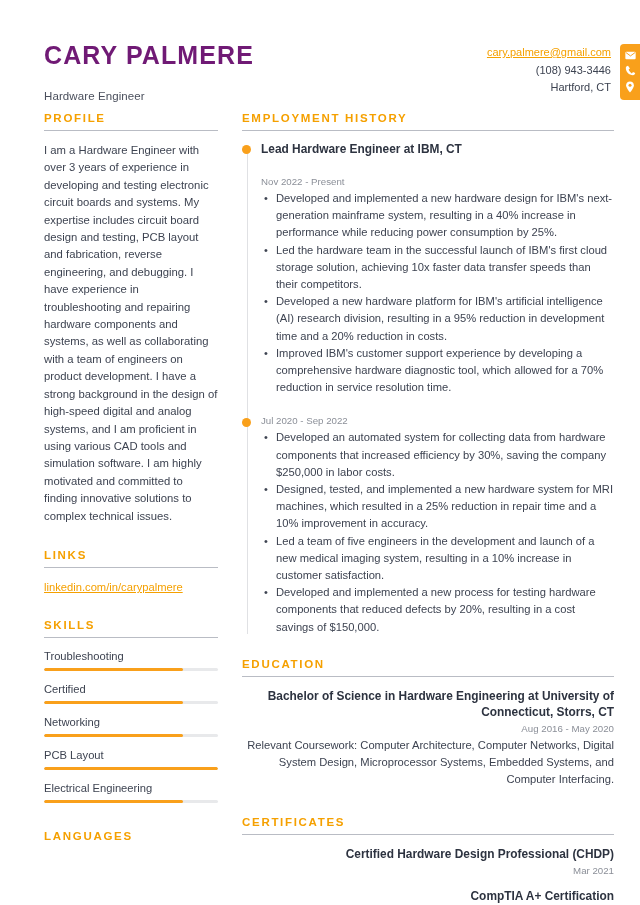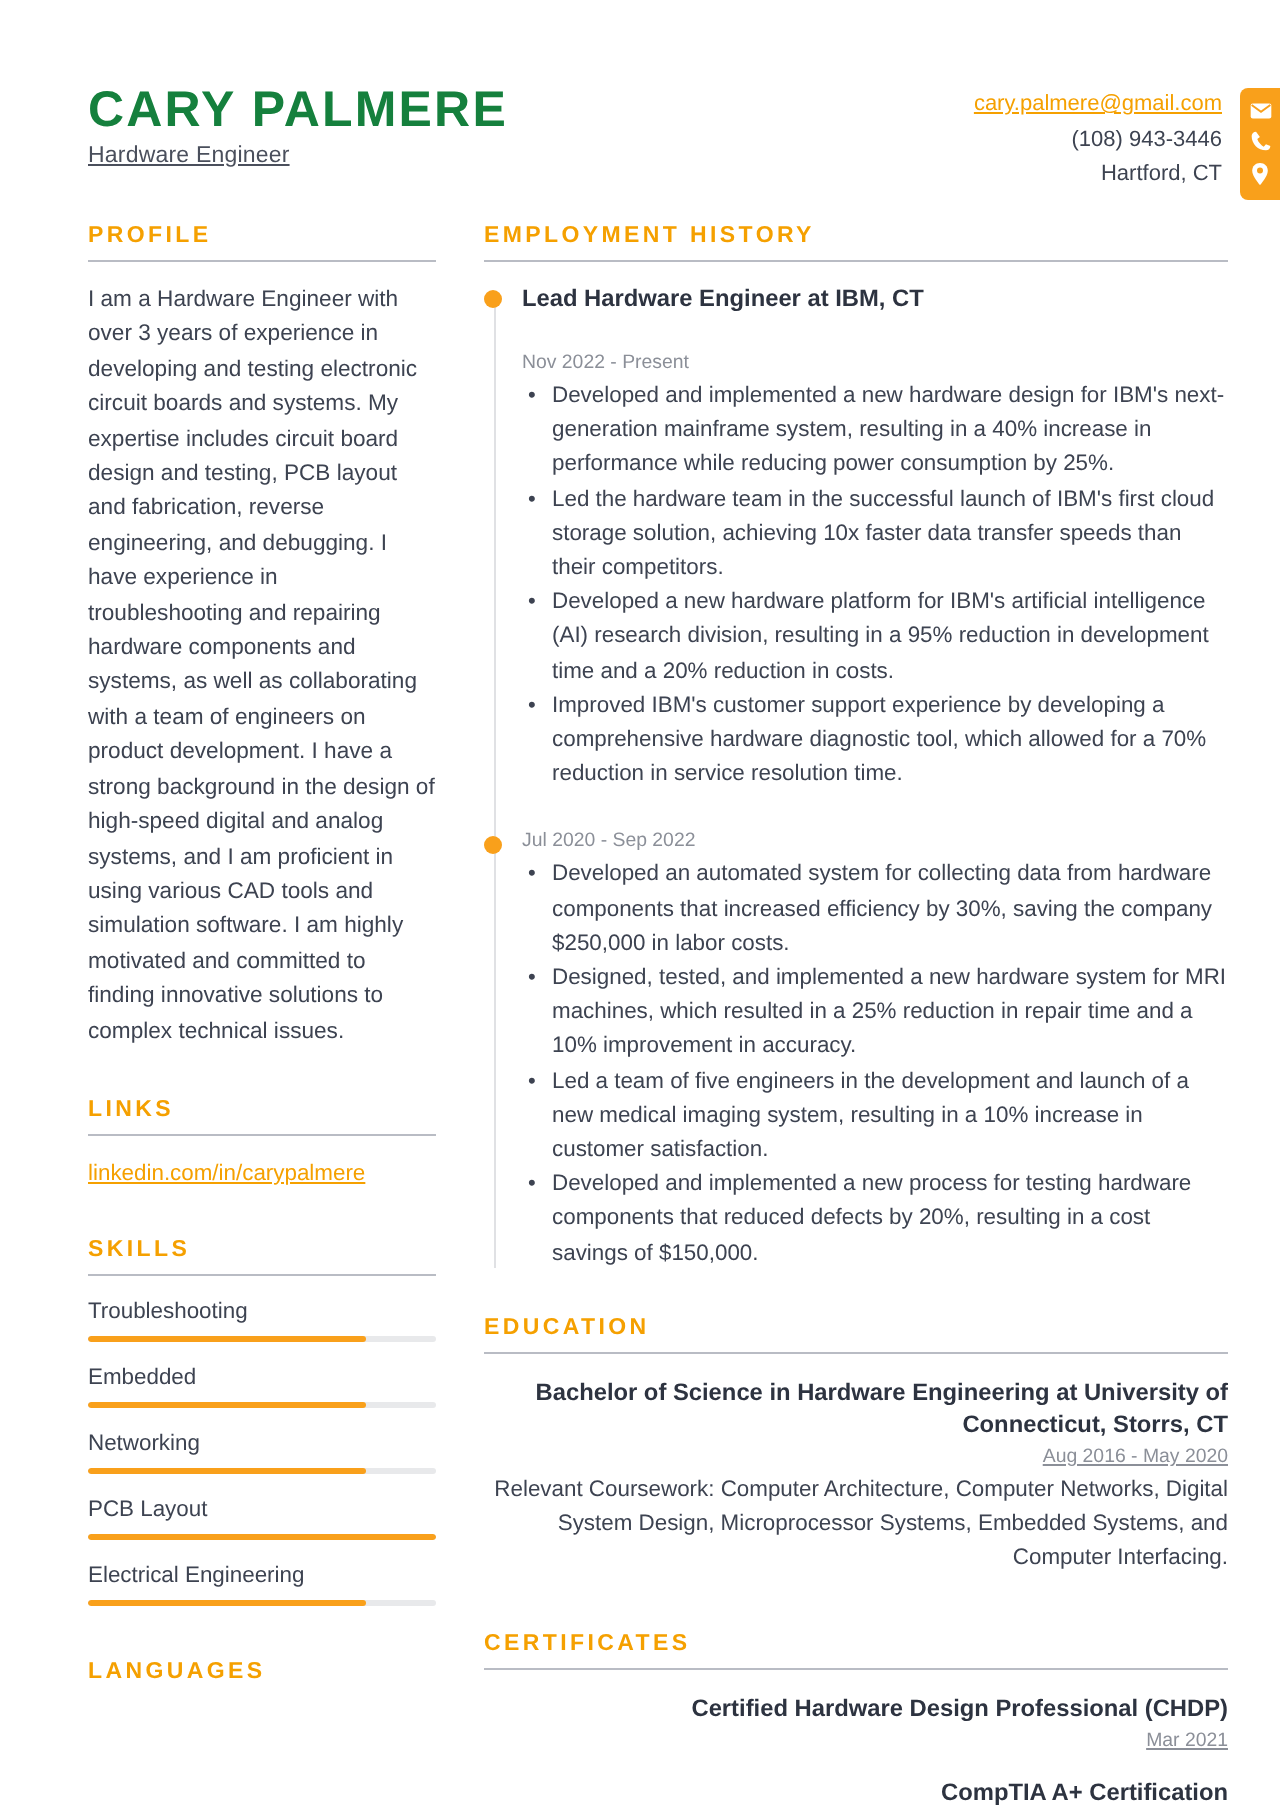"CARY PALMERE" .full-name { color: #15803d -> #701a75 }
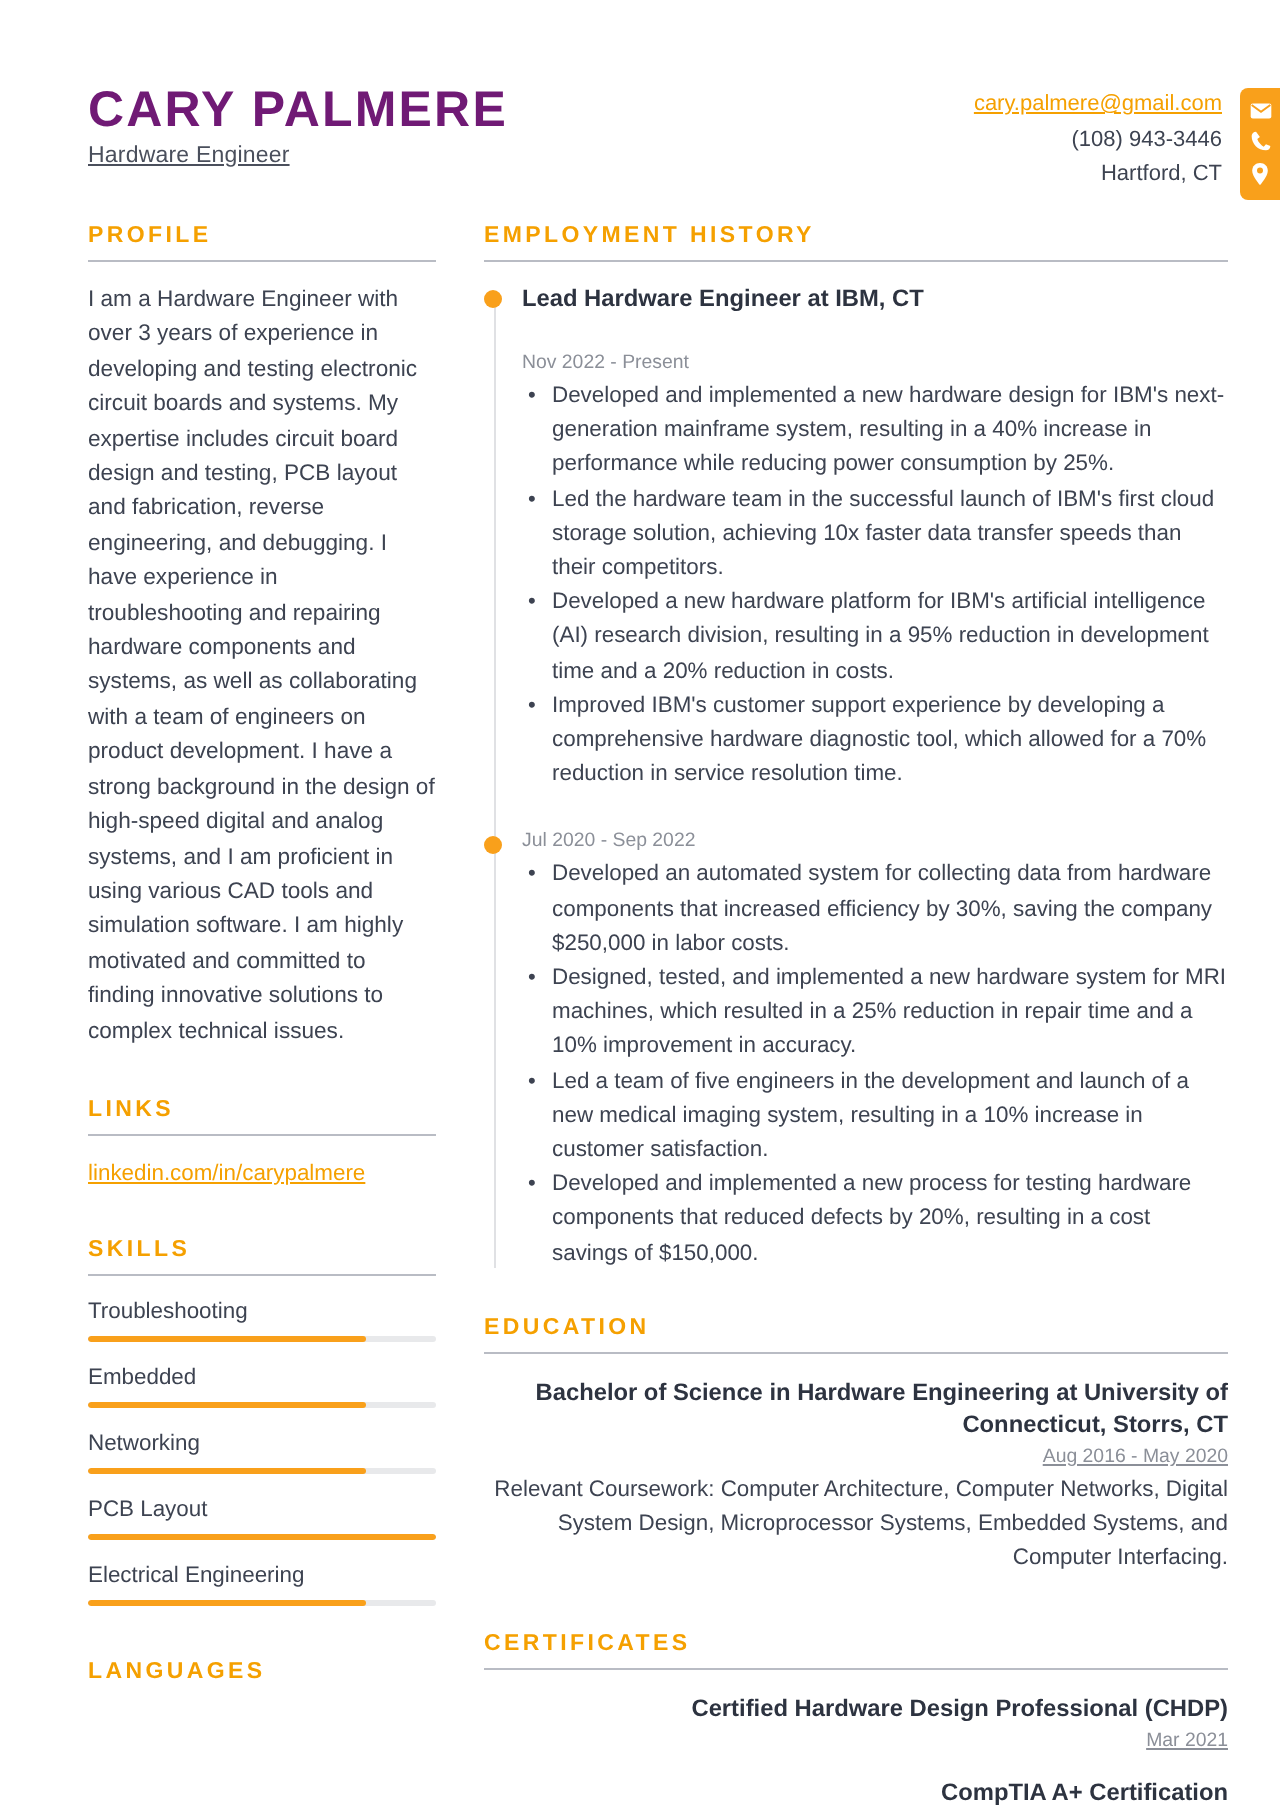"Hardware Engineer" .job-title { margin-top: 2px -> 20px; text-decoration: underline -> none }
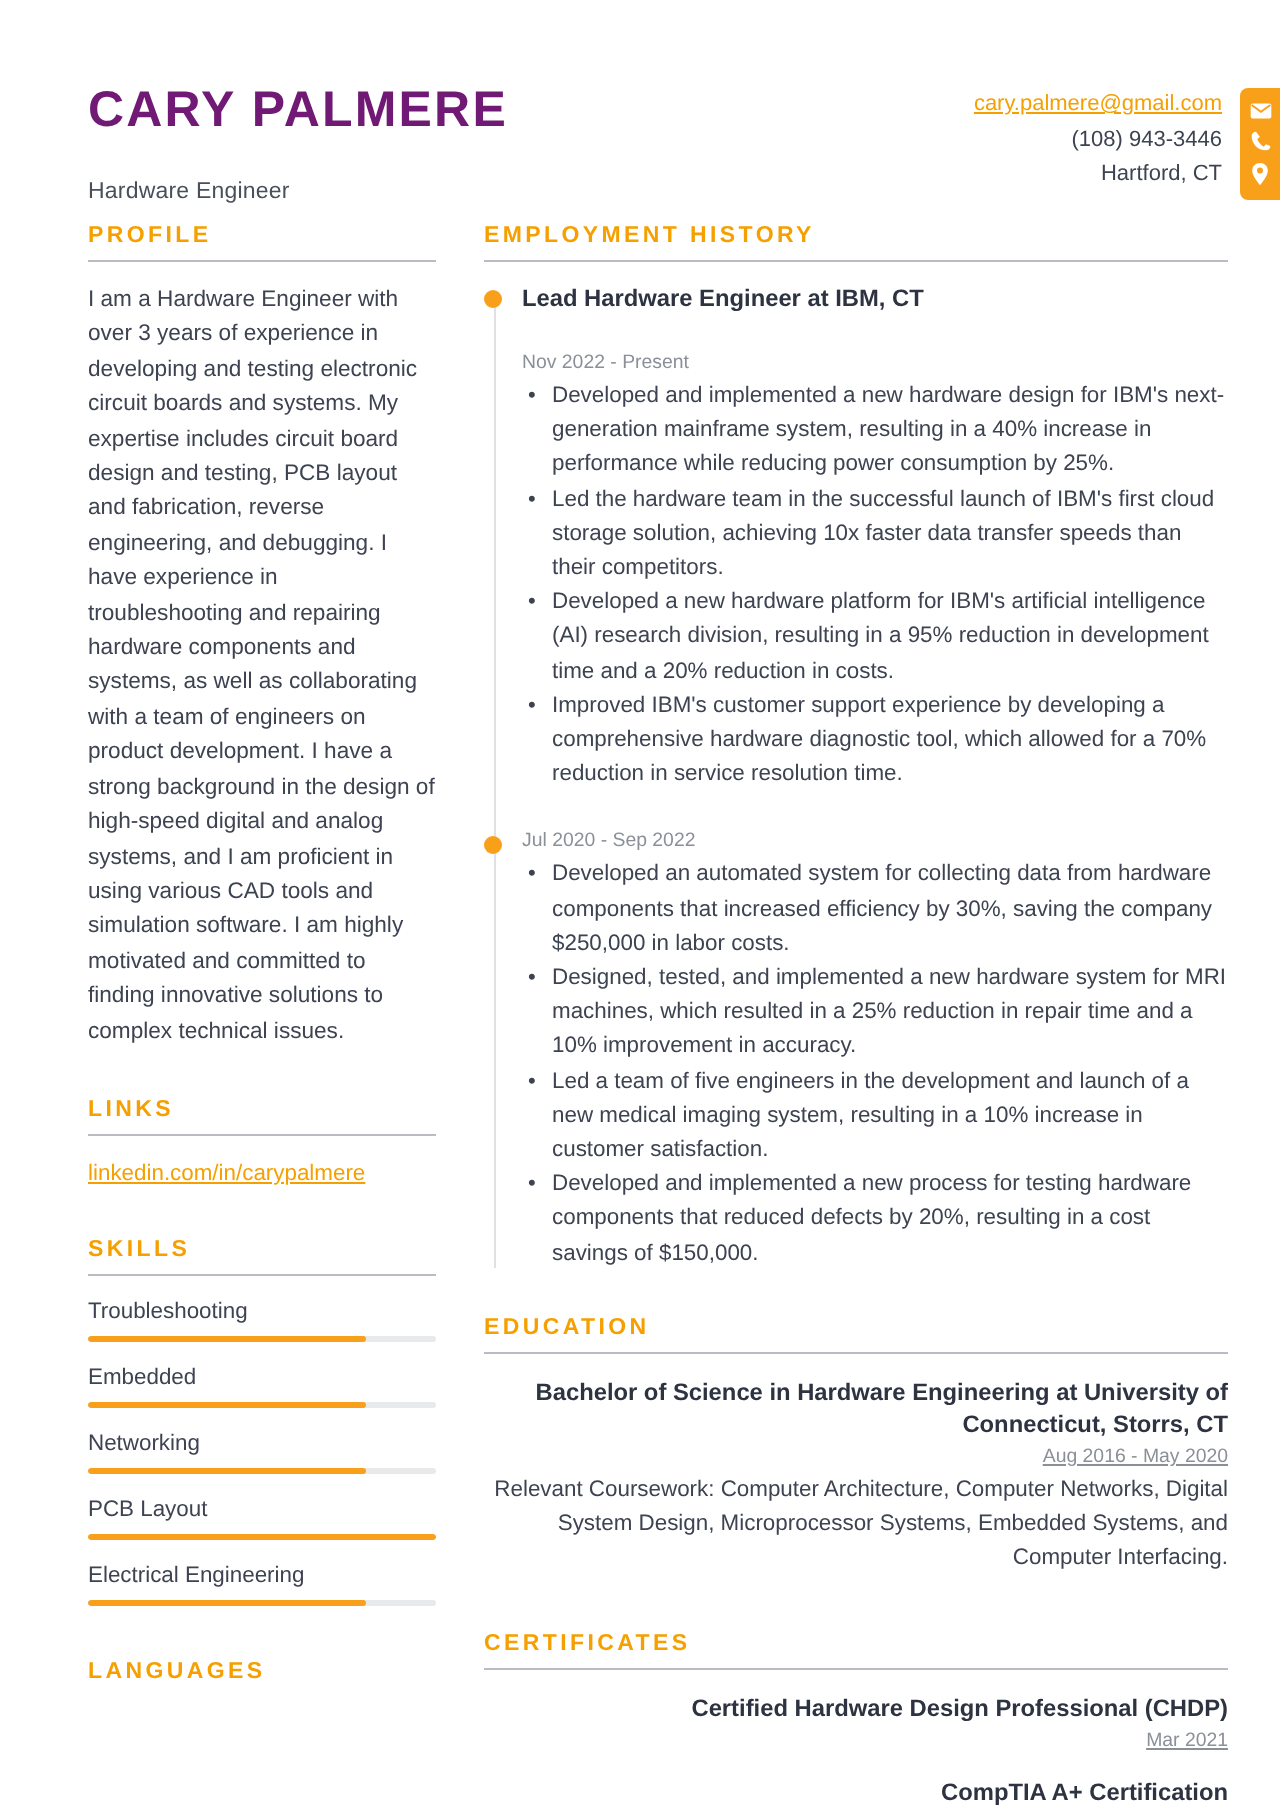"Embedded" div.bar-label { text: Embedded -> Certified }
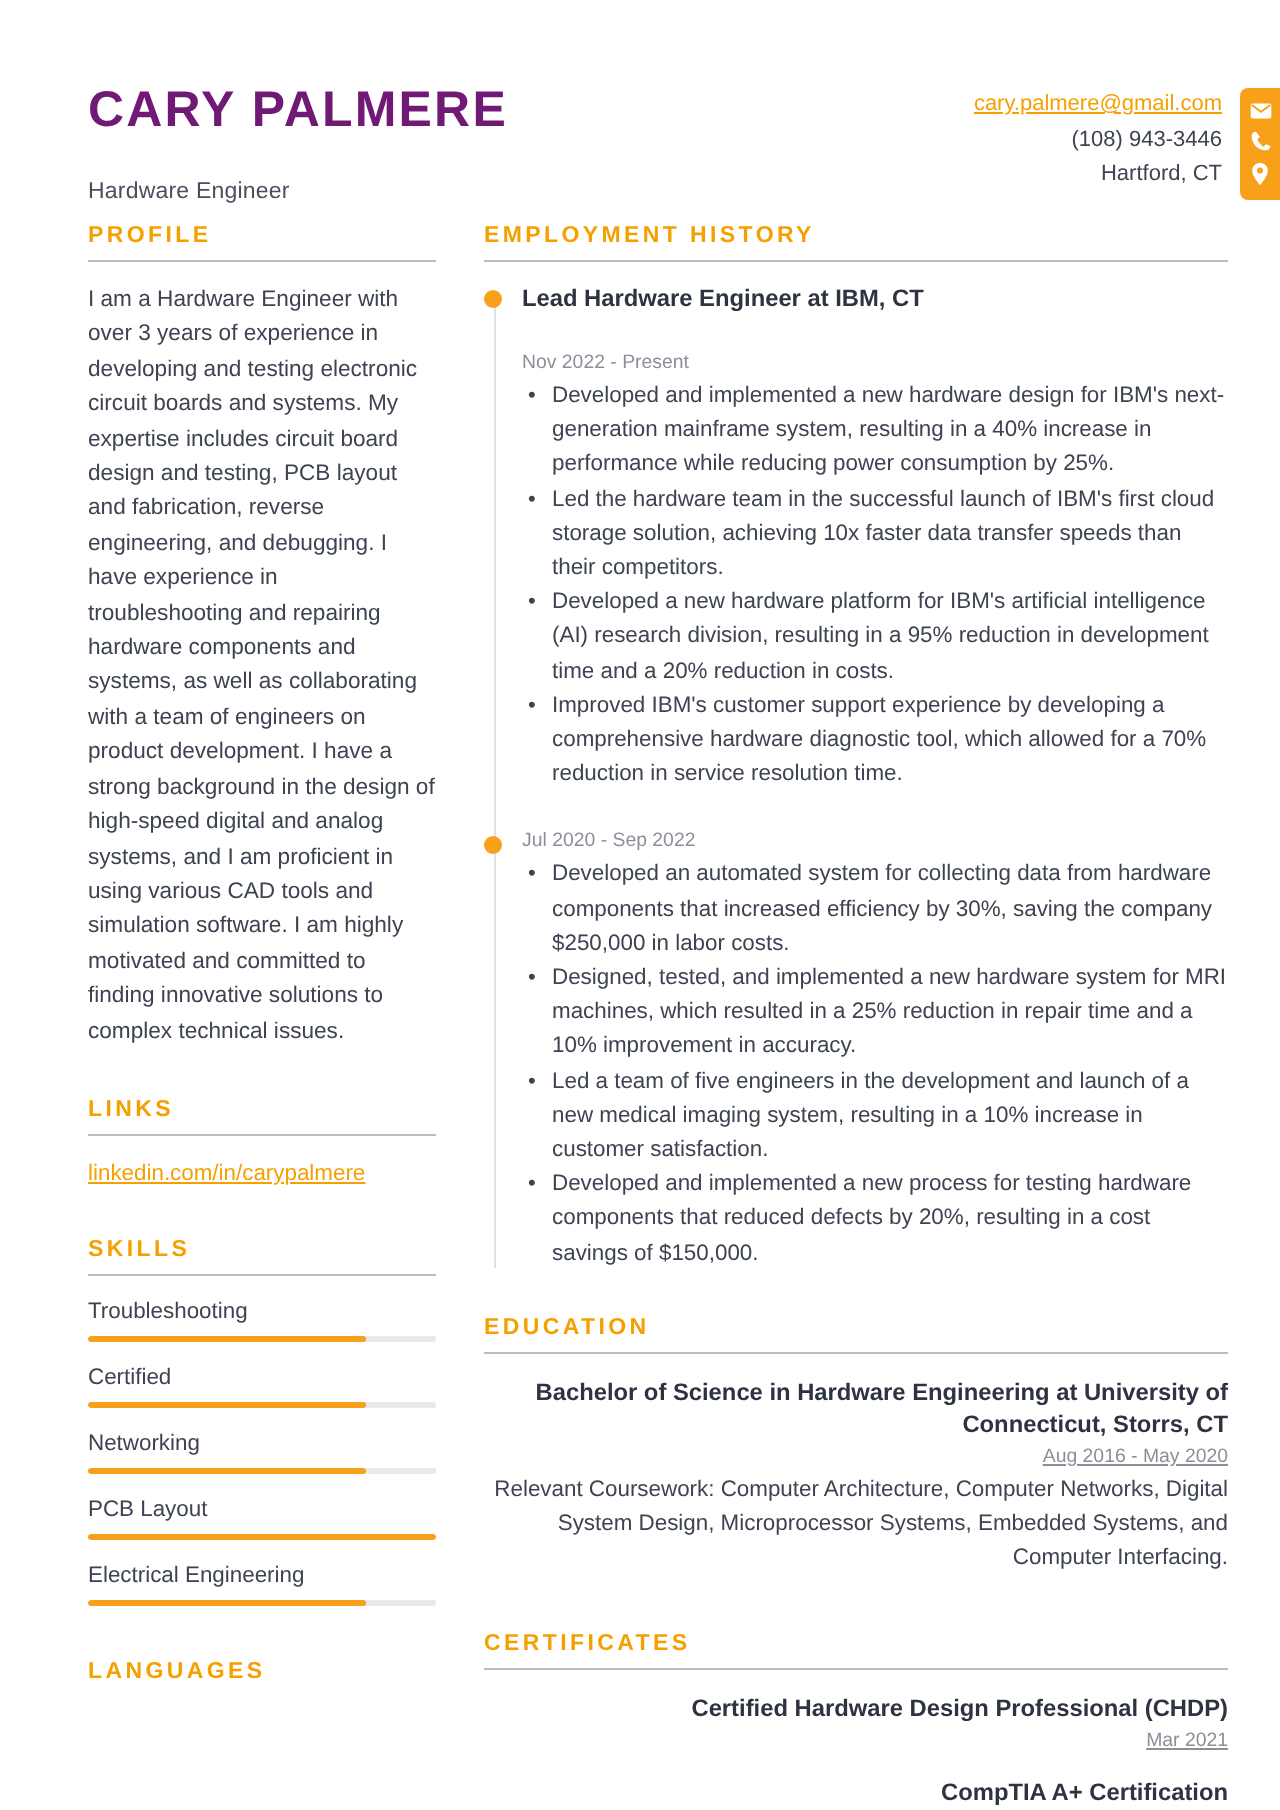"Aug 2016 - May 2020" .block-date { text-decoration: underline -> none }
